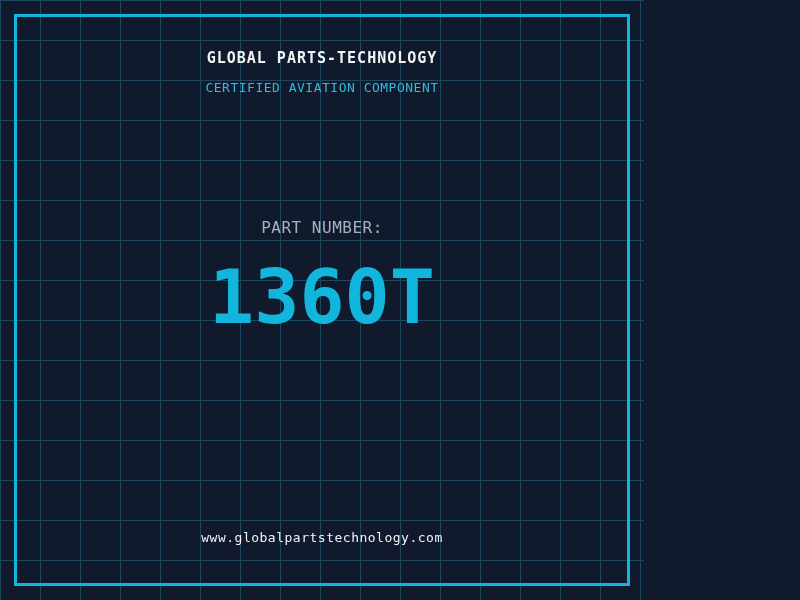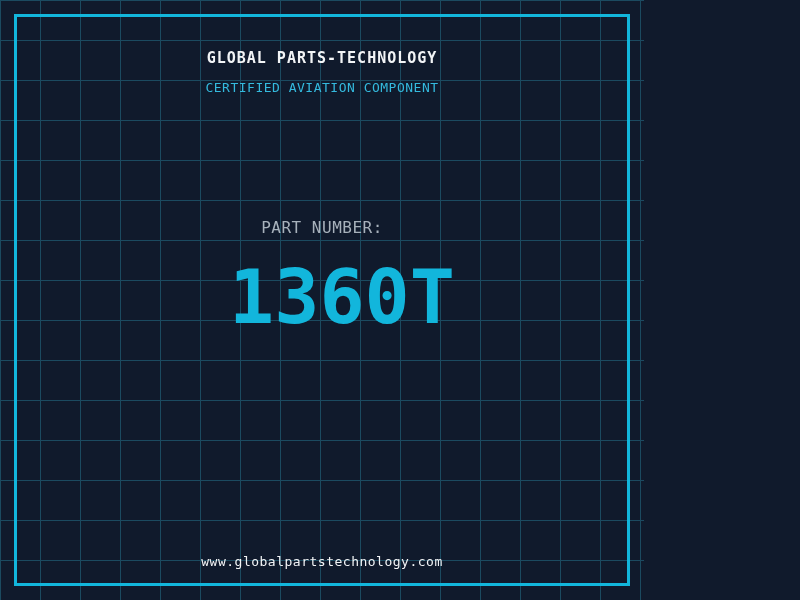"1360T" .part-number { padding-left: 20px -> none }
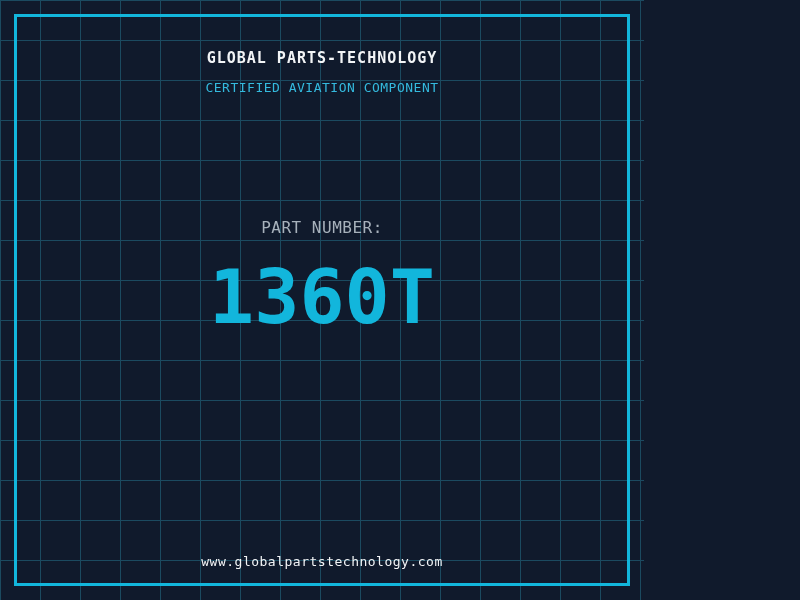"www.globalpartstechnology.com" .website { top: 554px -> 530px }
